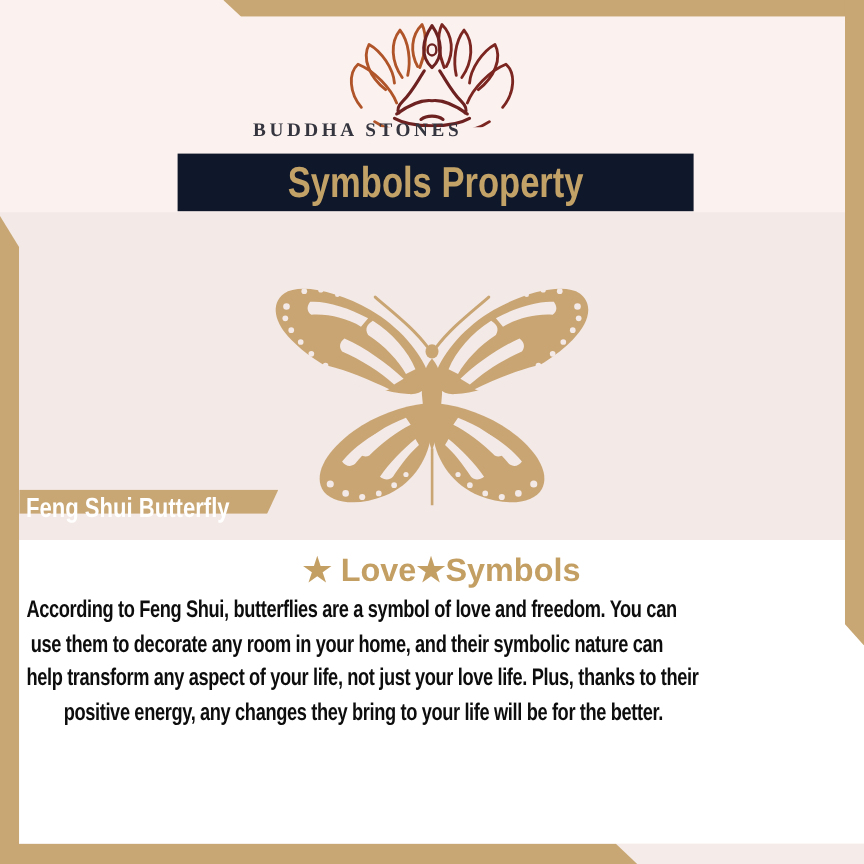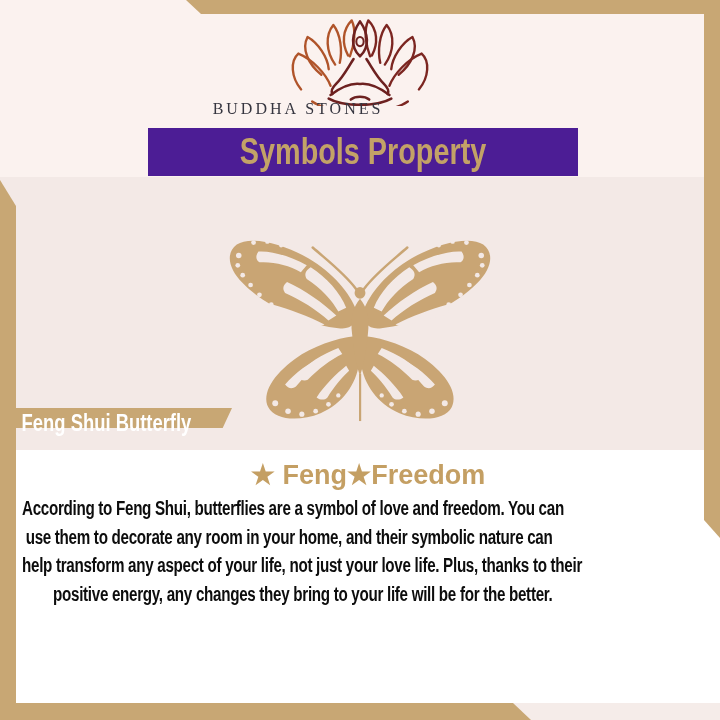"BUDDHA STONES" .brand-name { font-weight: 400 -> 700 }
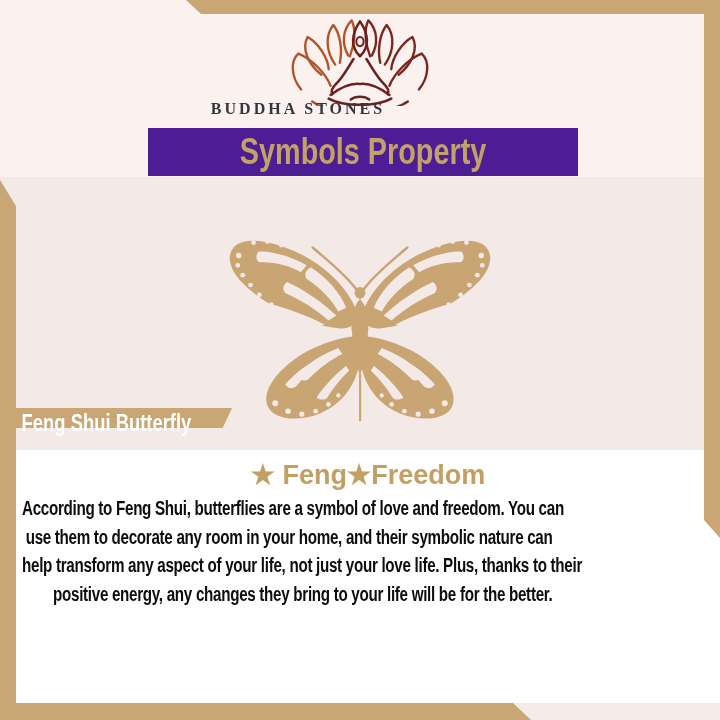"Symbols Property" .title-band { background: #4c1d95 -> #0f172a }
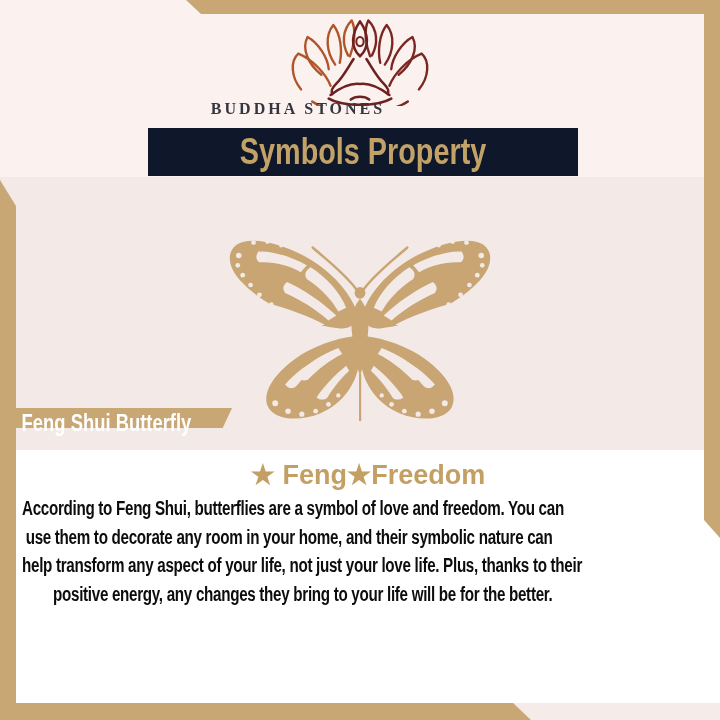"★ Feng★Freedom" div.abs { text: Feng★Freedom -> Love★Symbols }
